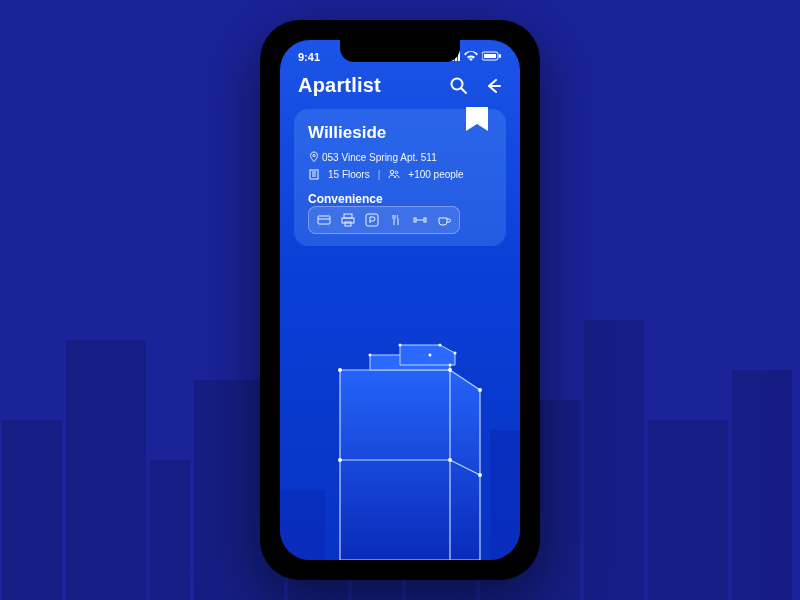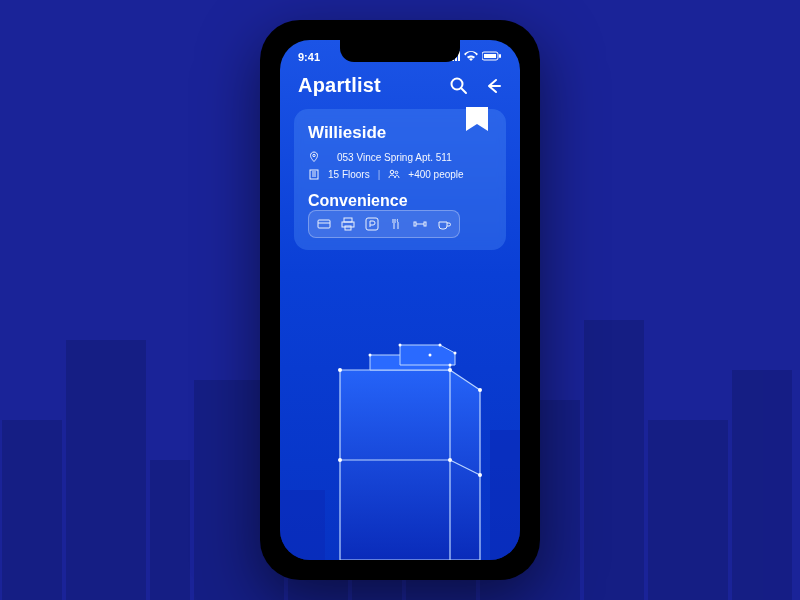"053 Vince Spring Apt. 511" .info-row { gap: 17px -> 2px }
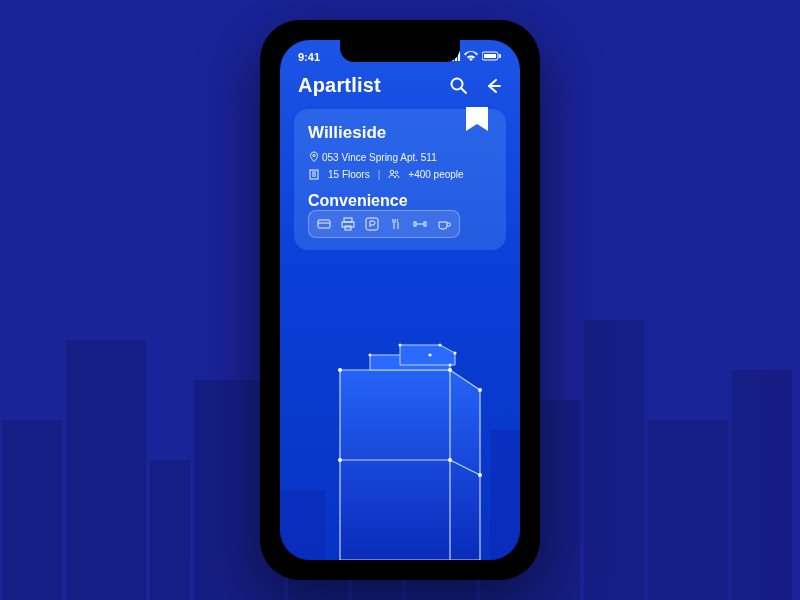"+400 people" span { text: +400 -> +100 }
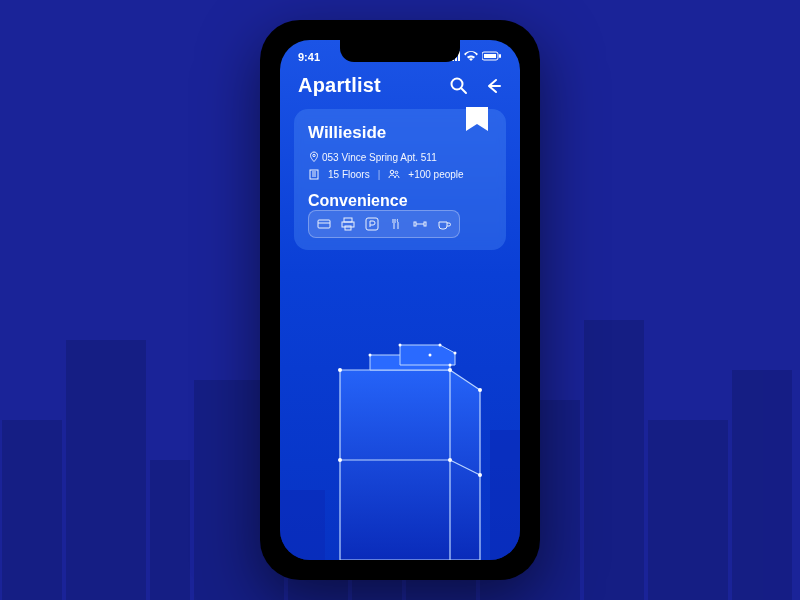"Convenience" .conv-label { font-size: 16px -> 12px }
